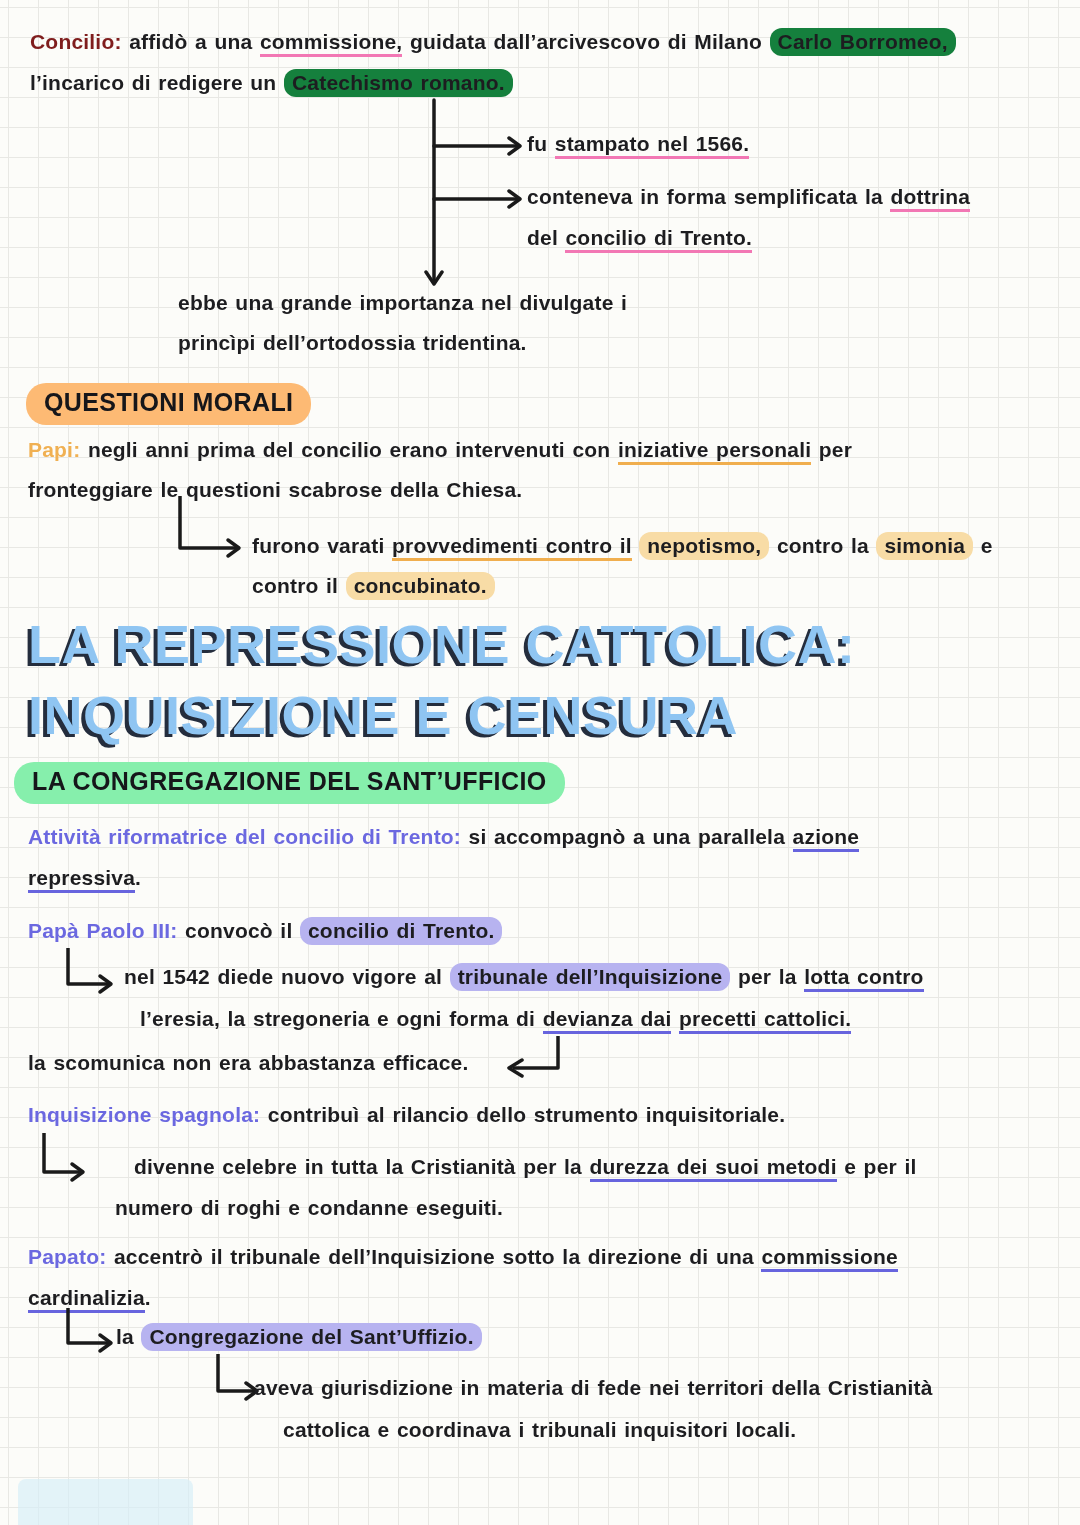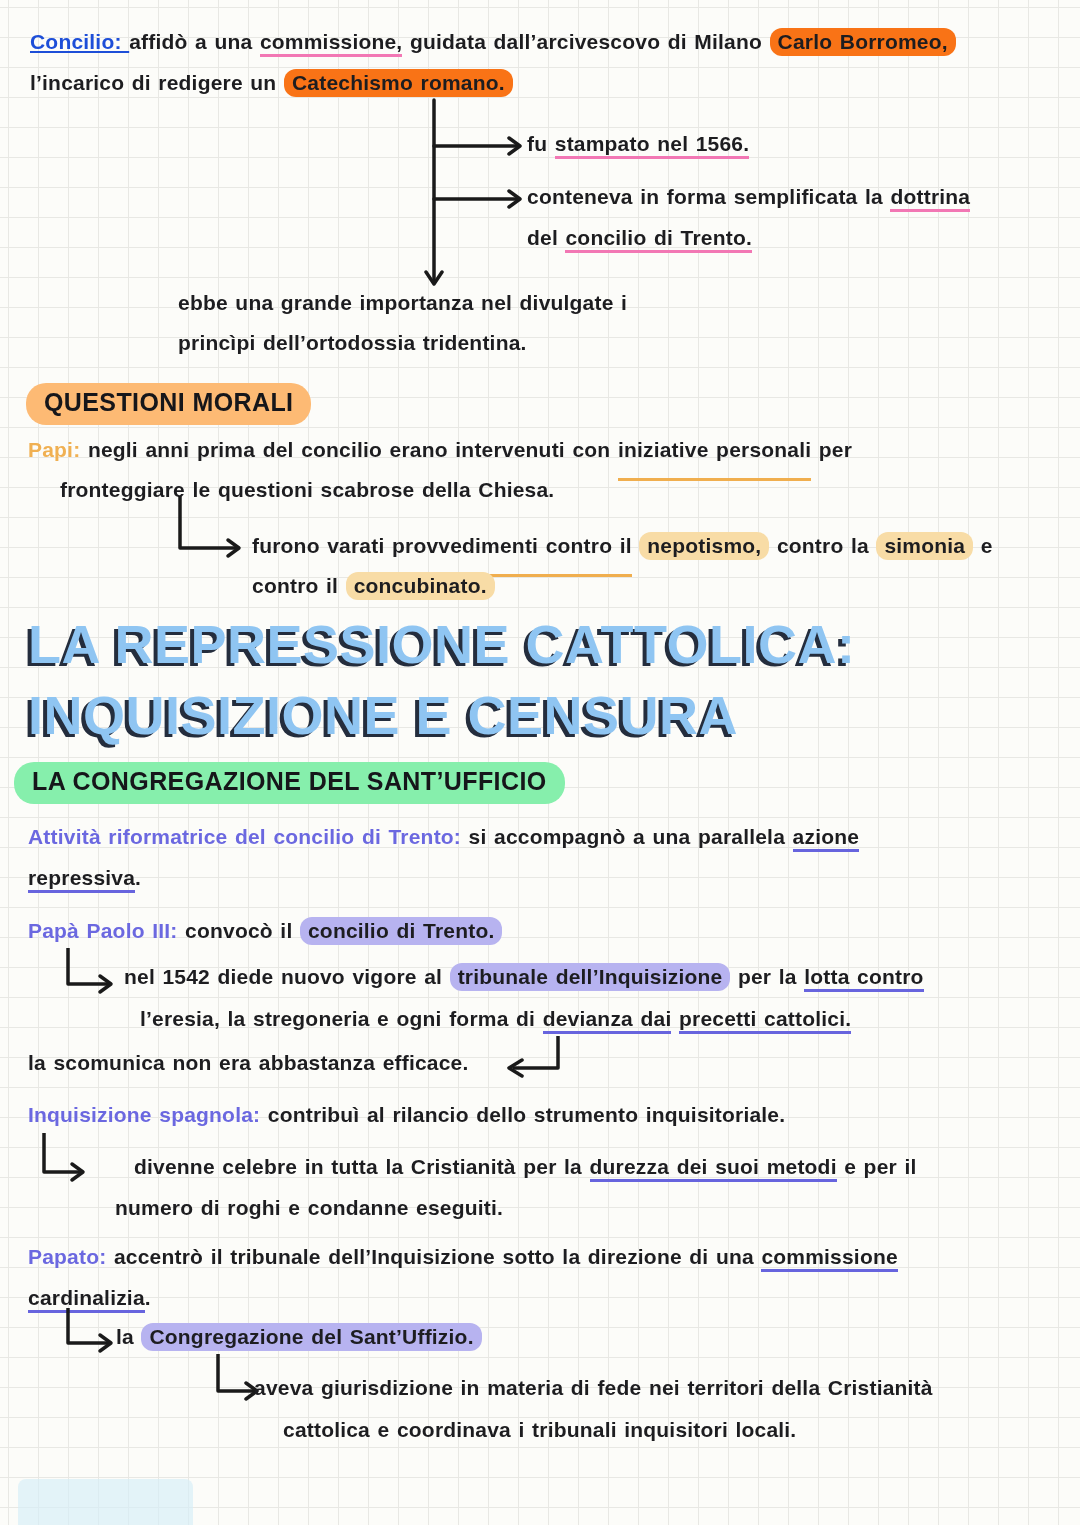"Concilio:" .pink-label { color: #1d4ed8 -> #7f1d1d; text-decoration: underline -> none }
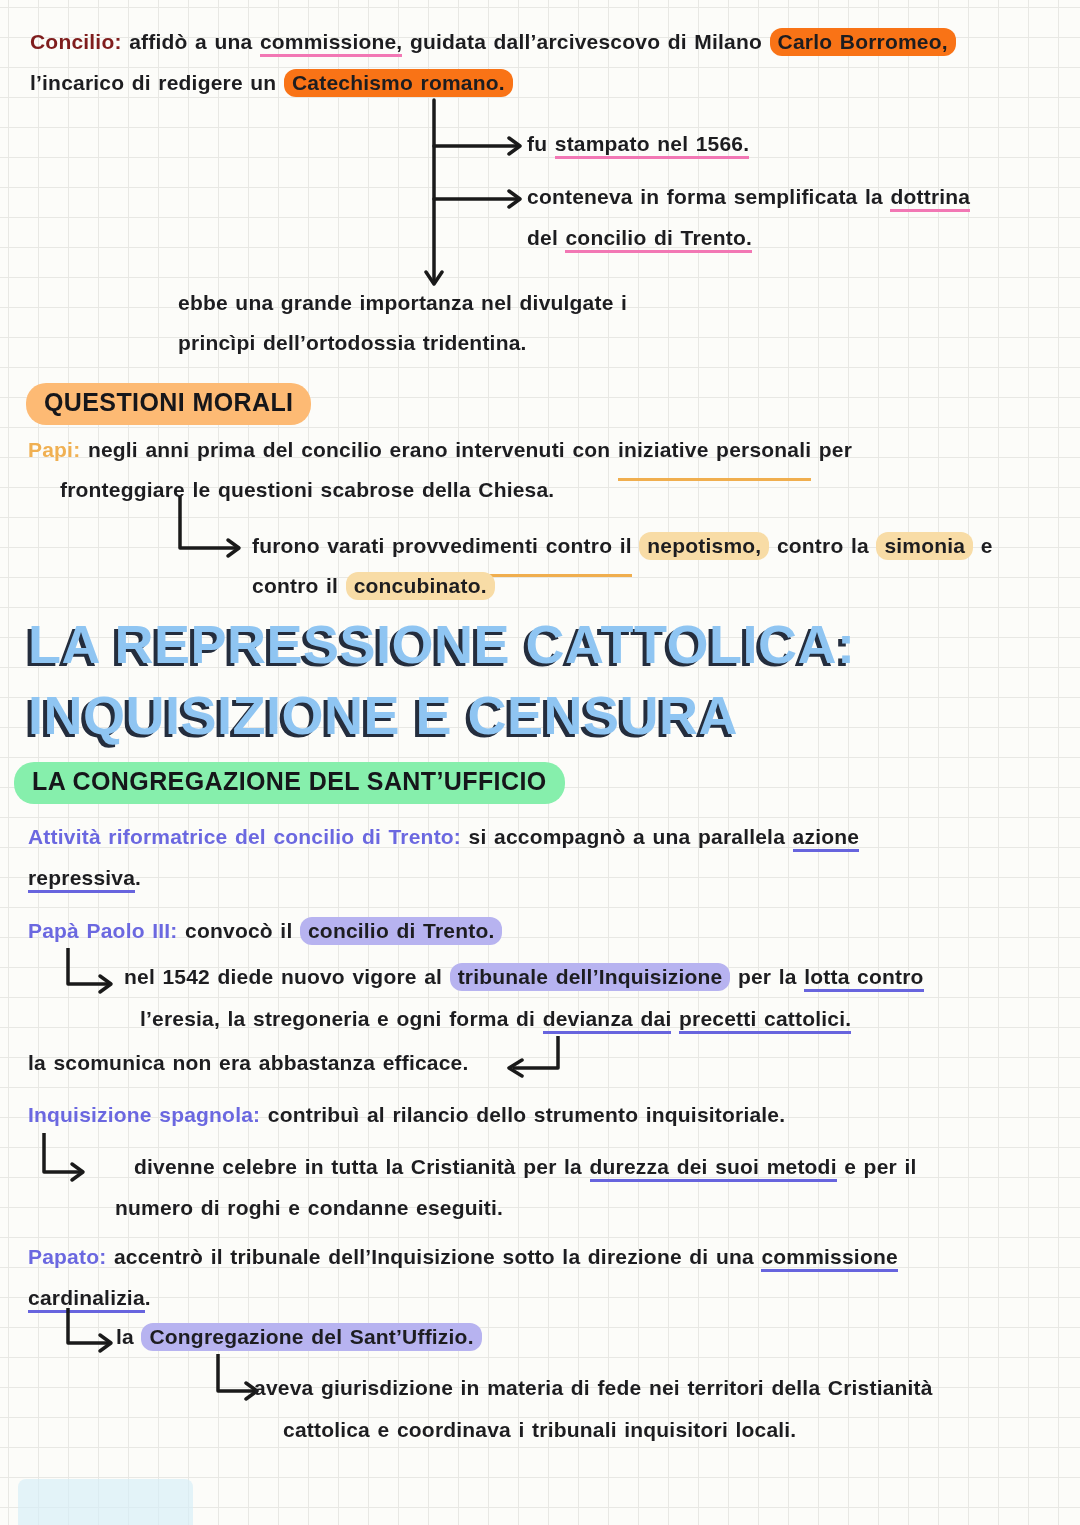"Carlo Borromeo," .h-pink { background: #f97316 -> #15803d }
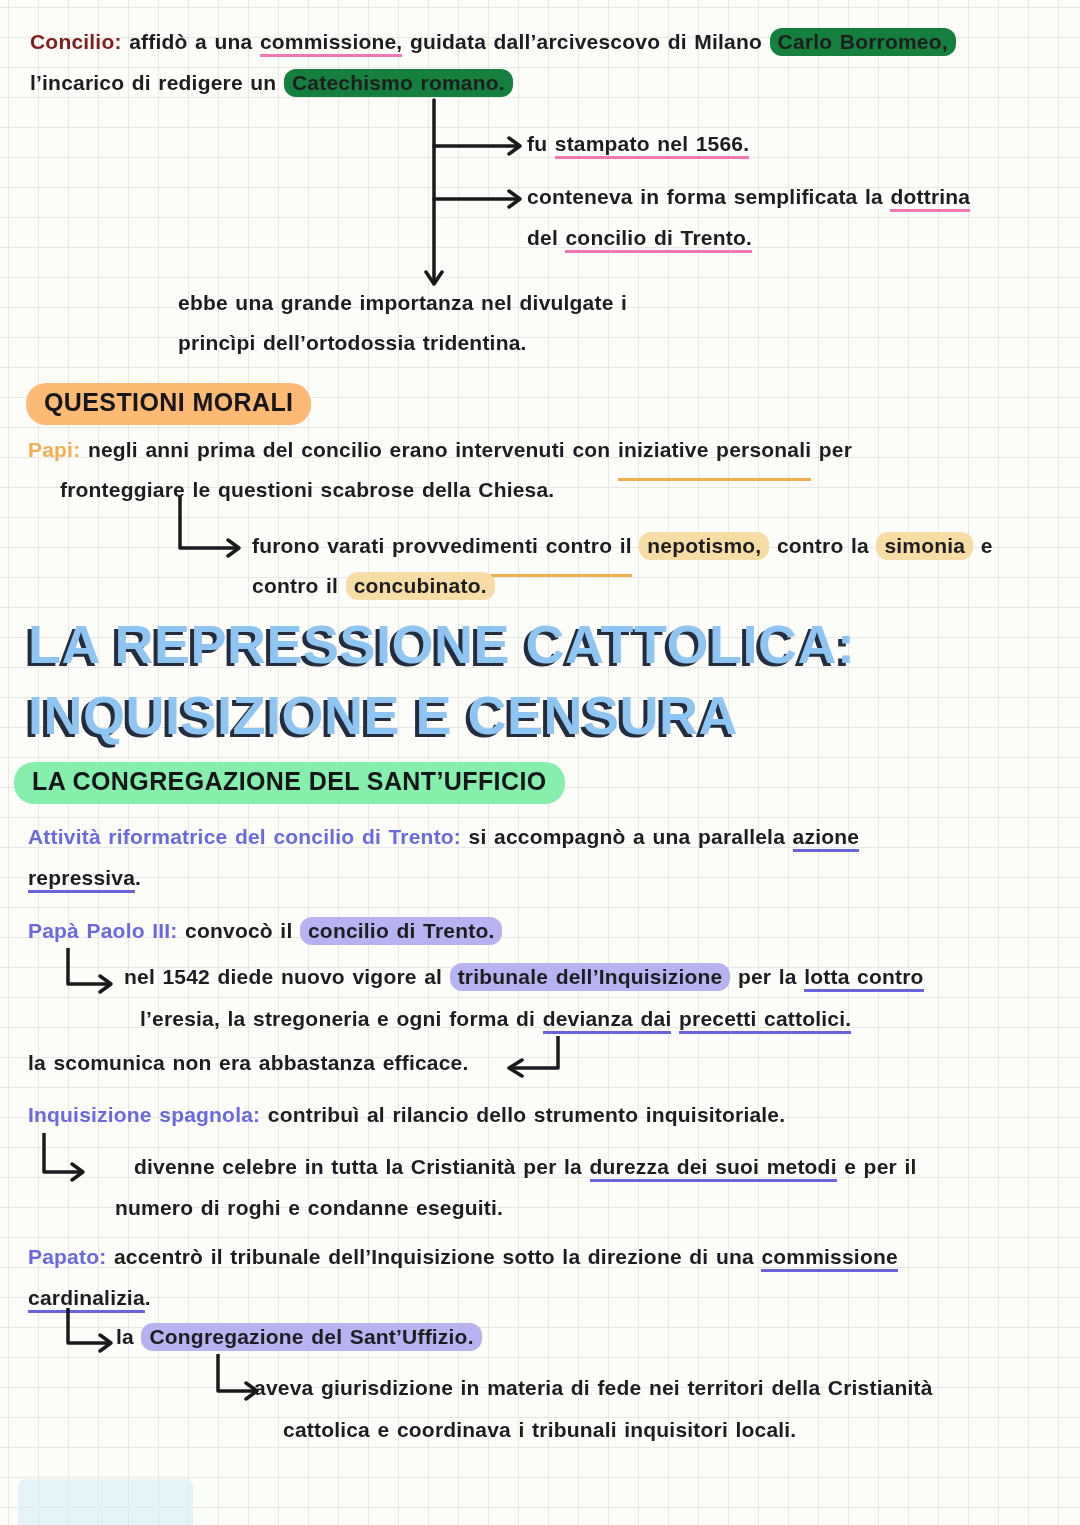"iniziative personali" .u-orange { padding-bottom: 17px -> 1px }
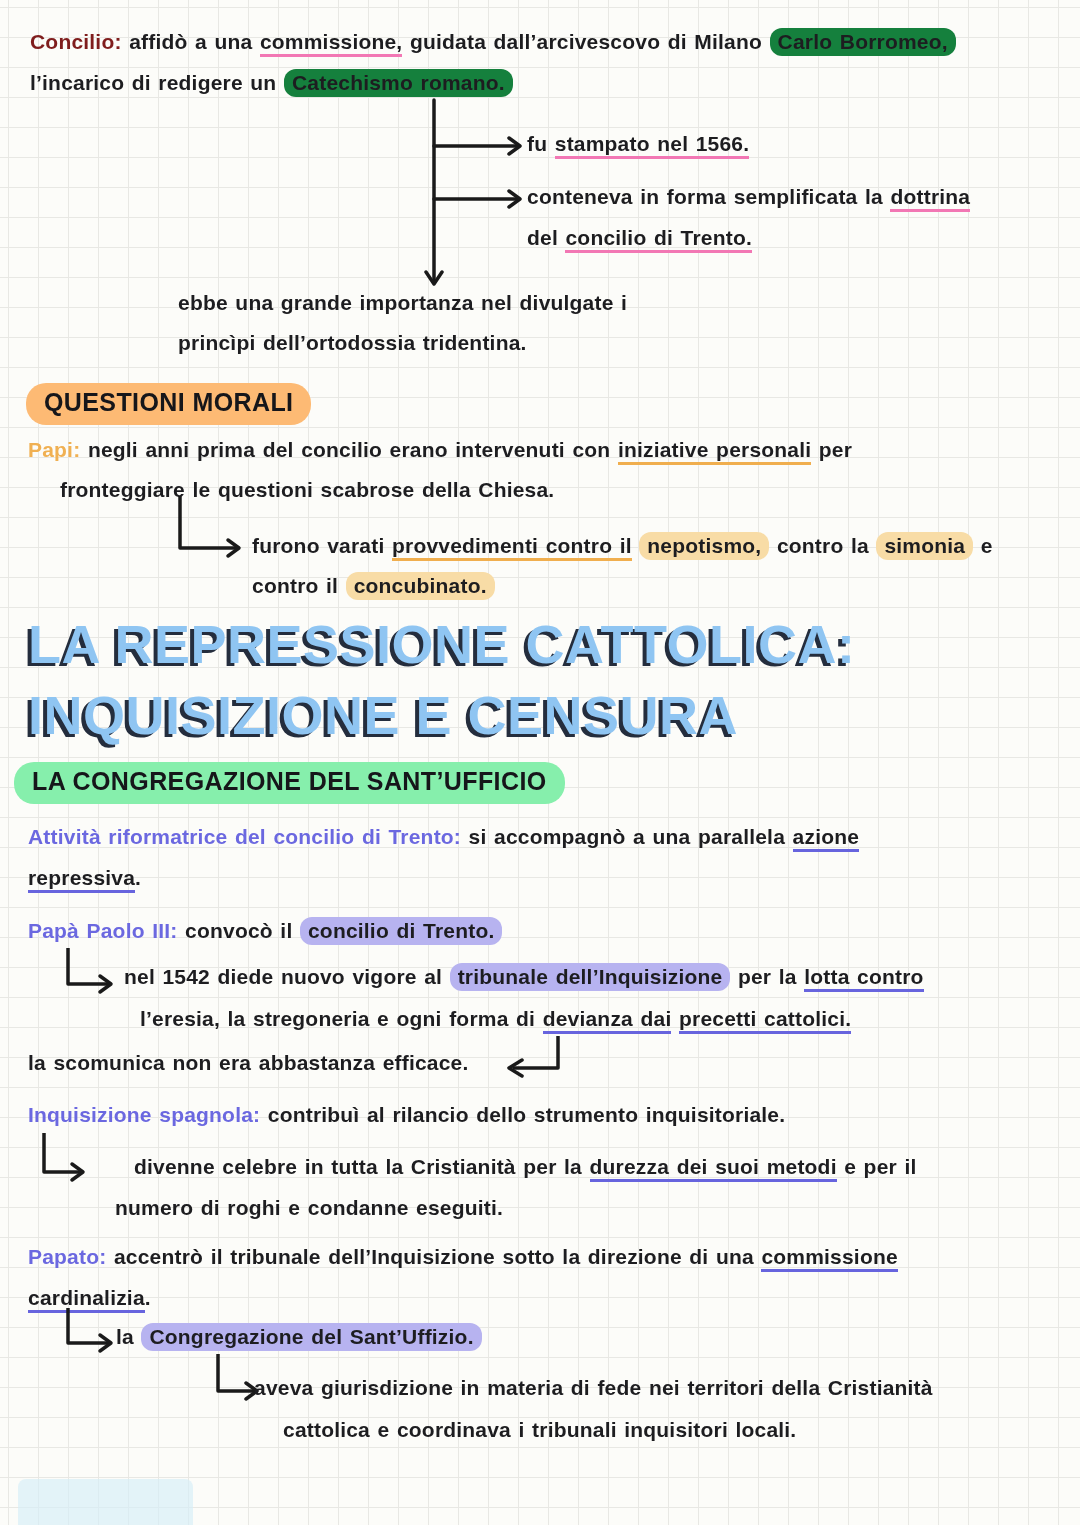"fronteggiare le questioni scabrose della" div.line { margin-left: 32px -> none }
